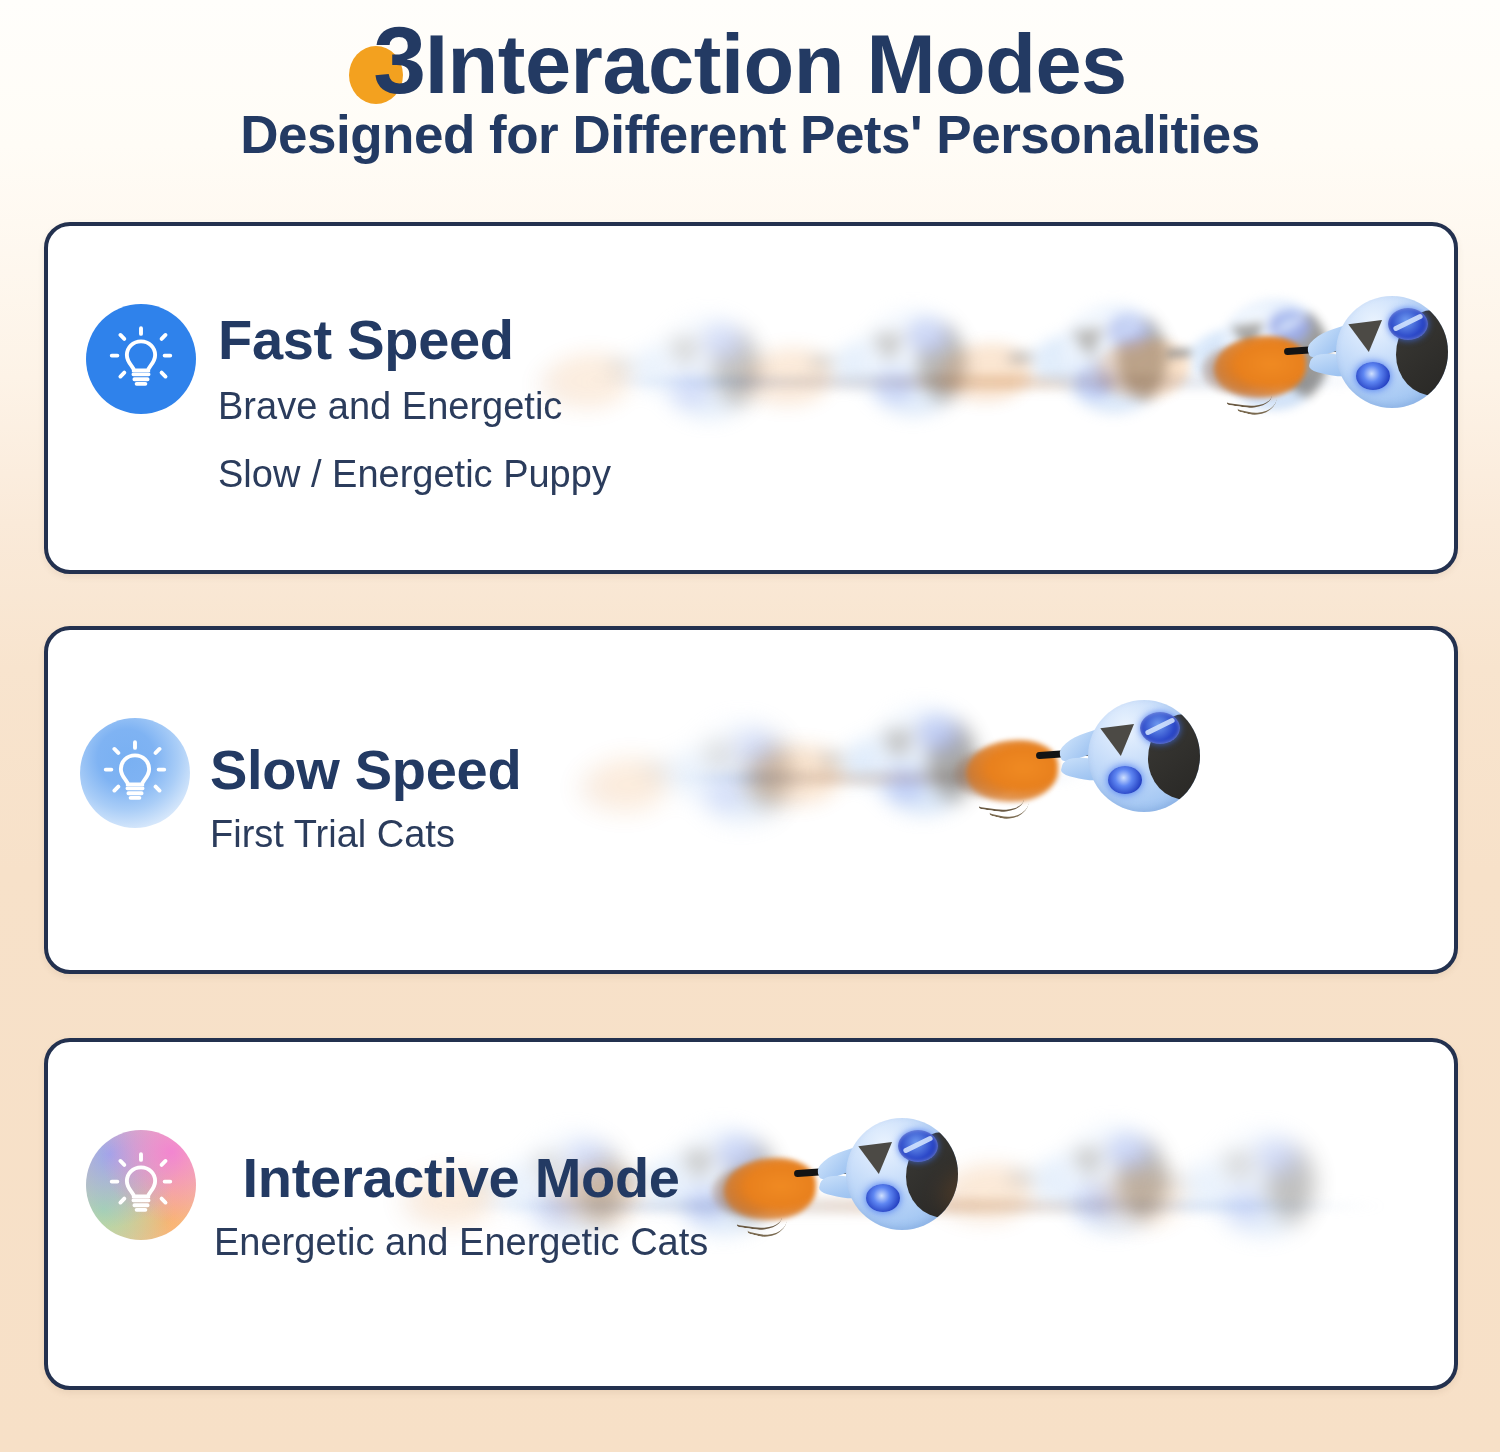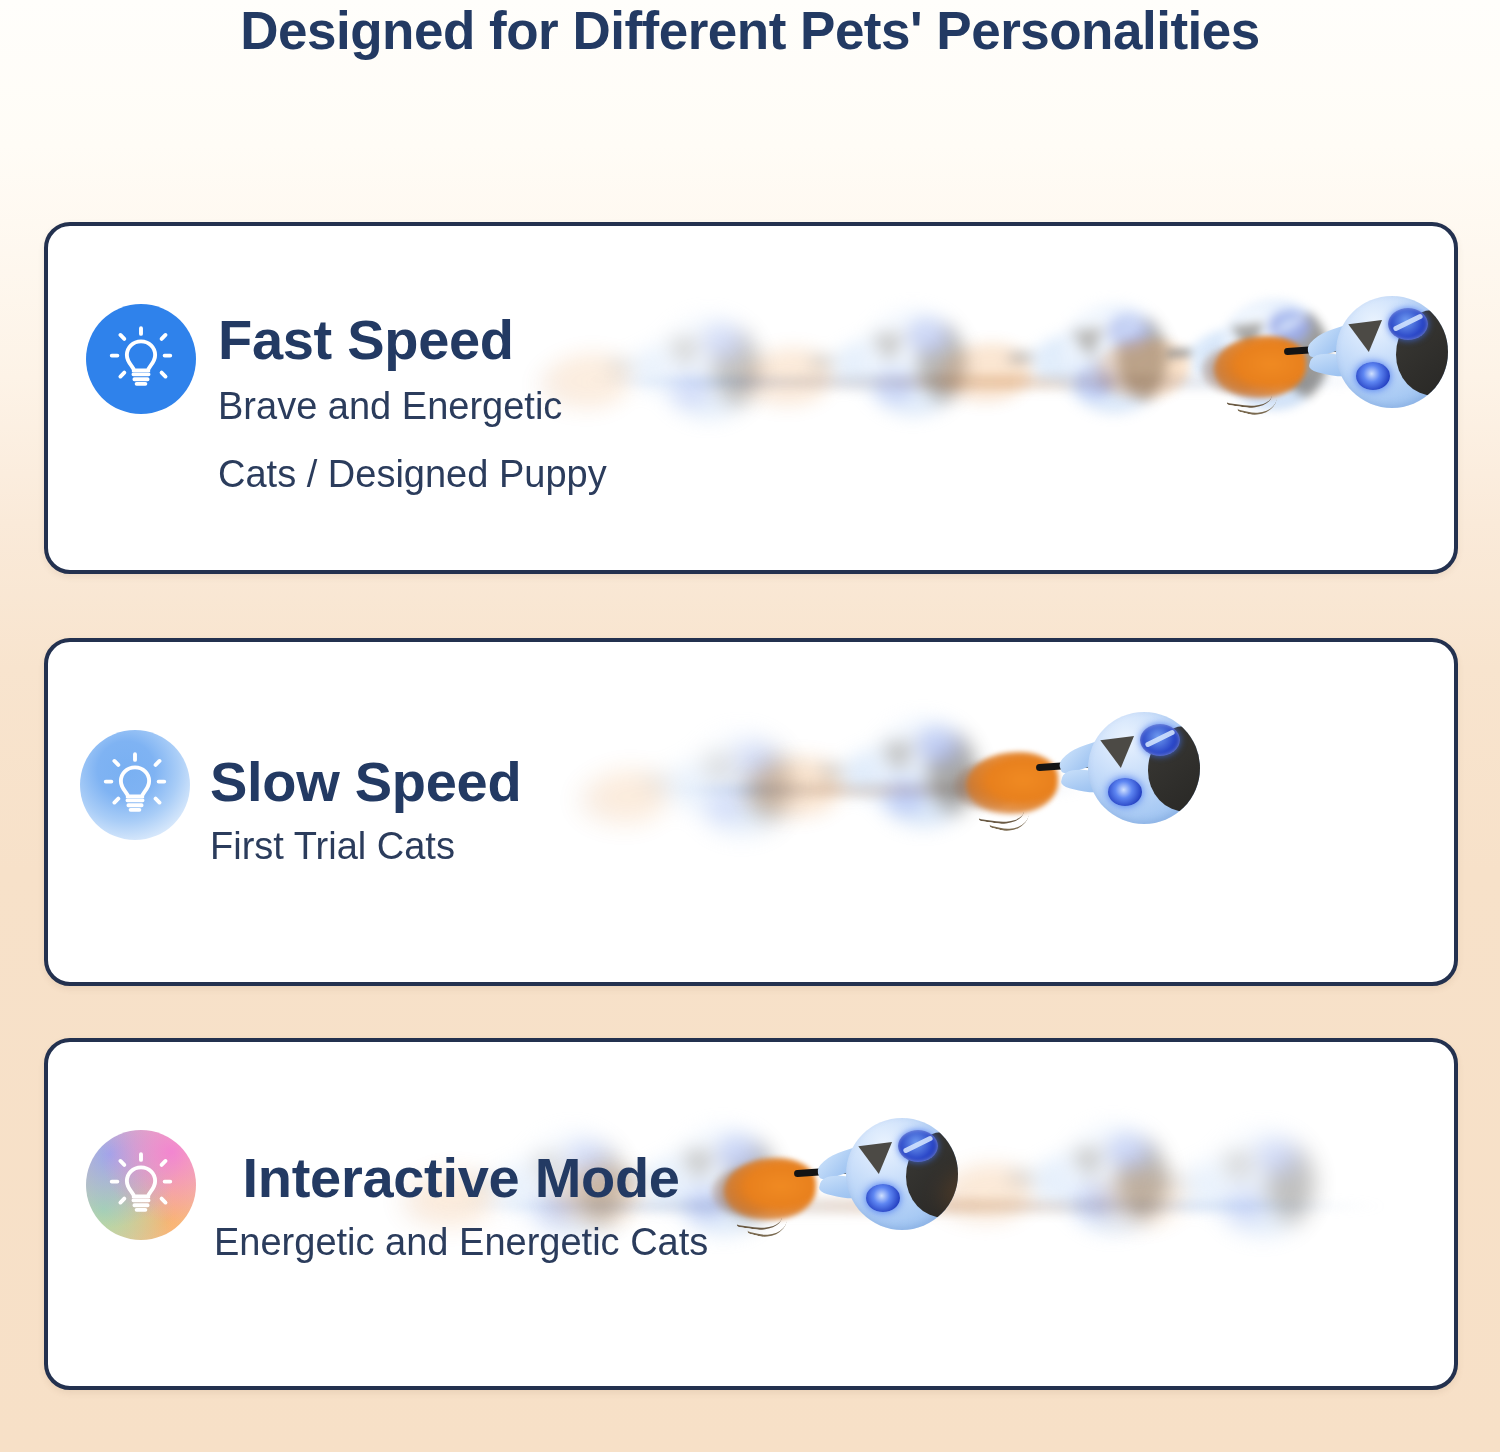"3 Interaction Modes" div.title-line { html: none -> <div> <span> <span></span> <span>3</span> </span><span>Interaction Modes</span> </div> }
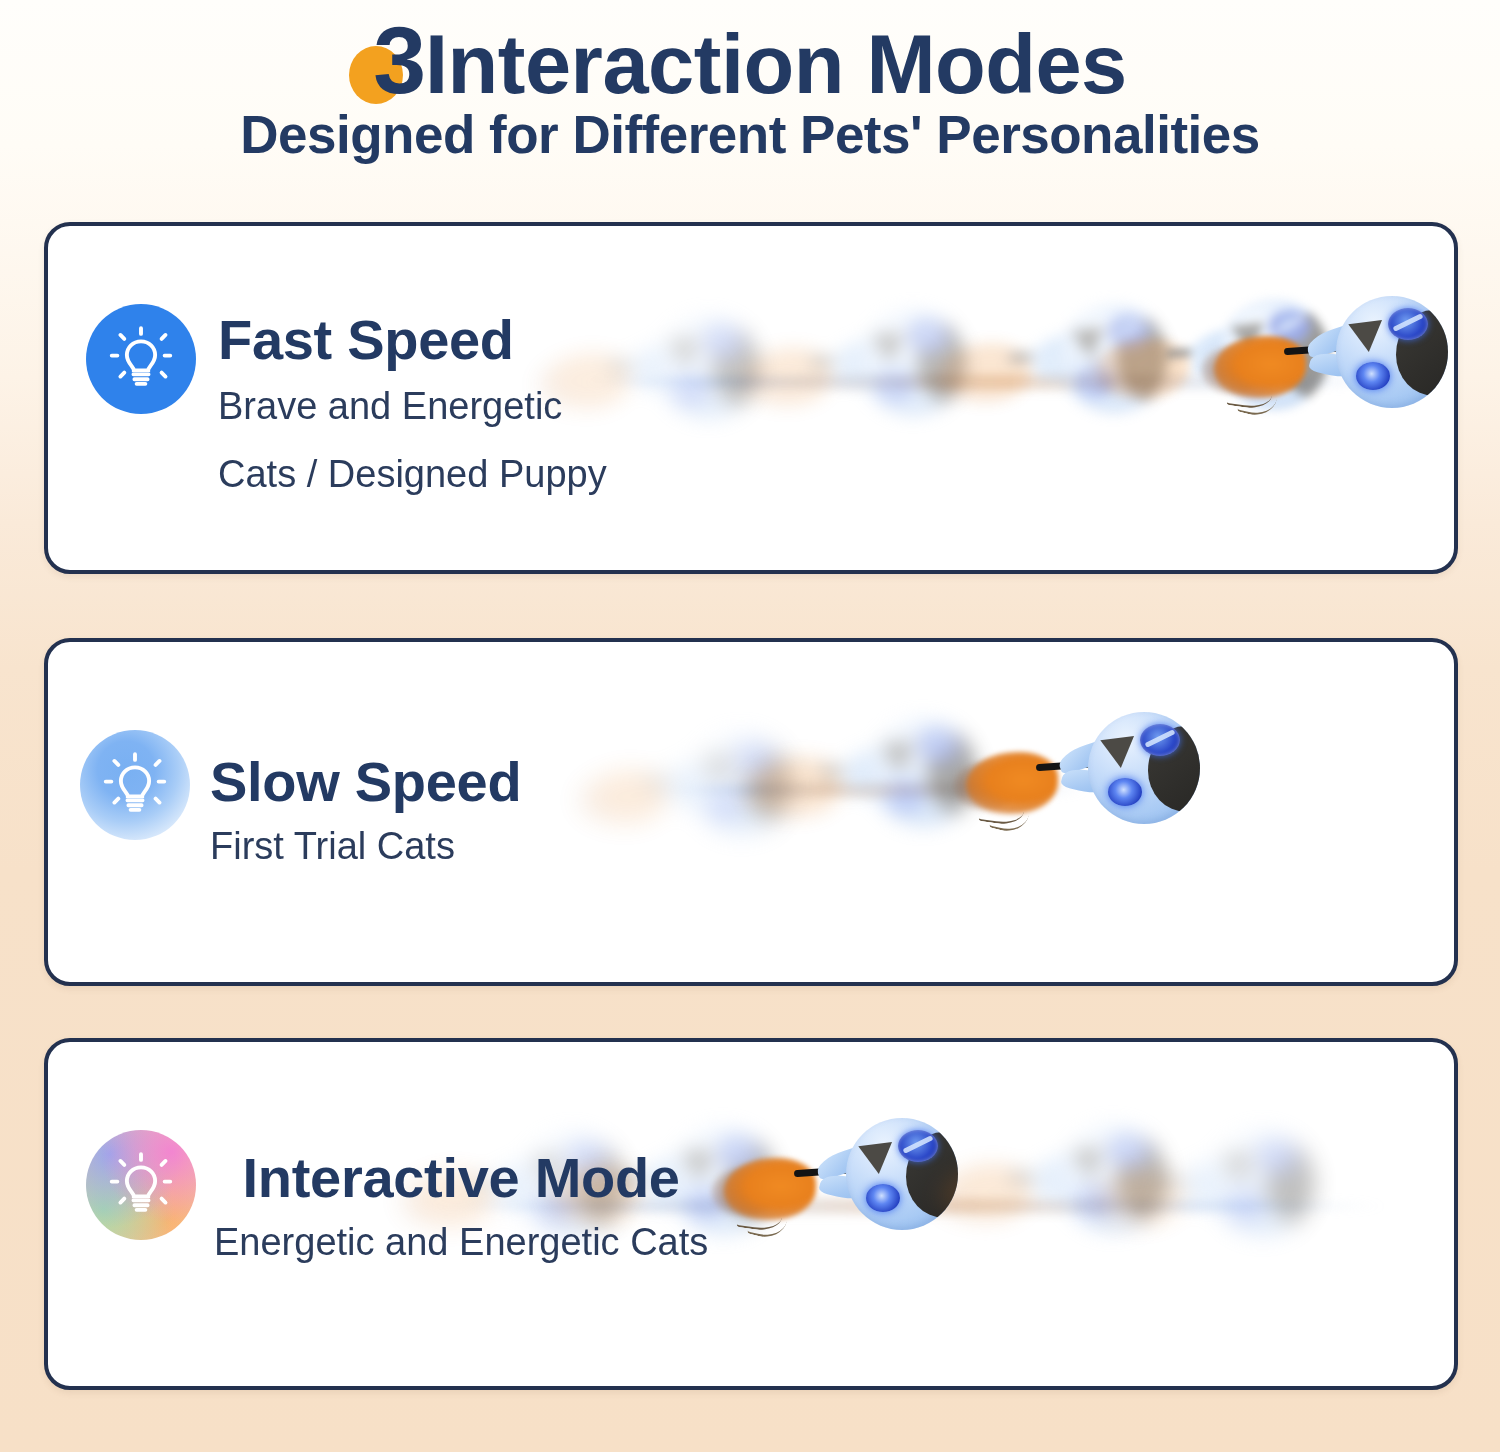"Cats / Designed Puppy" div.mode-desc { text: Cats / Designed -> Slow / Energetic }
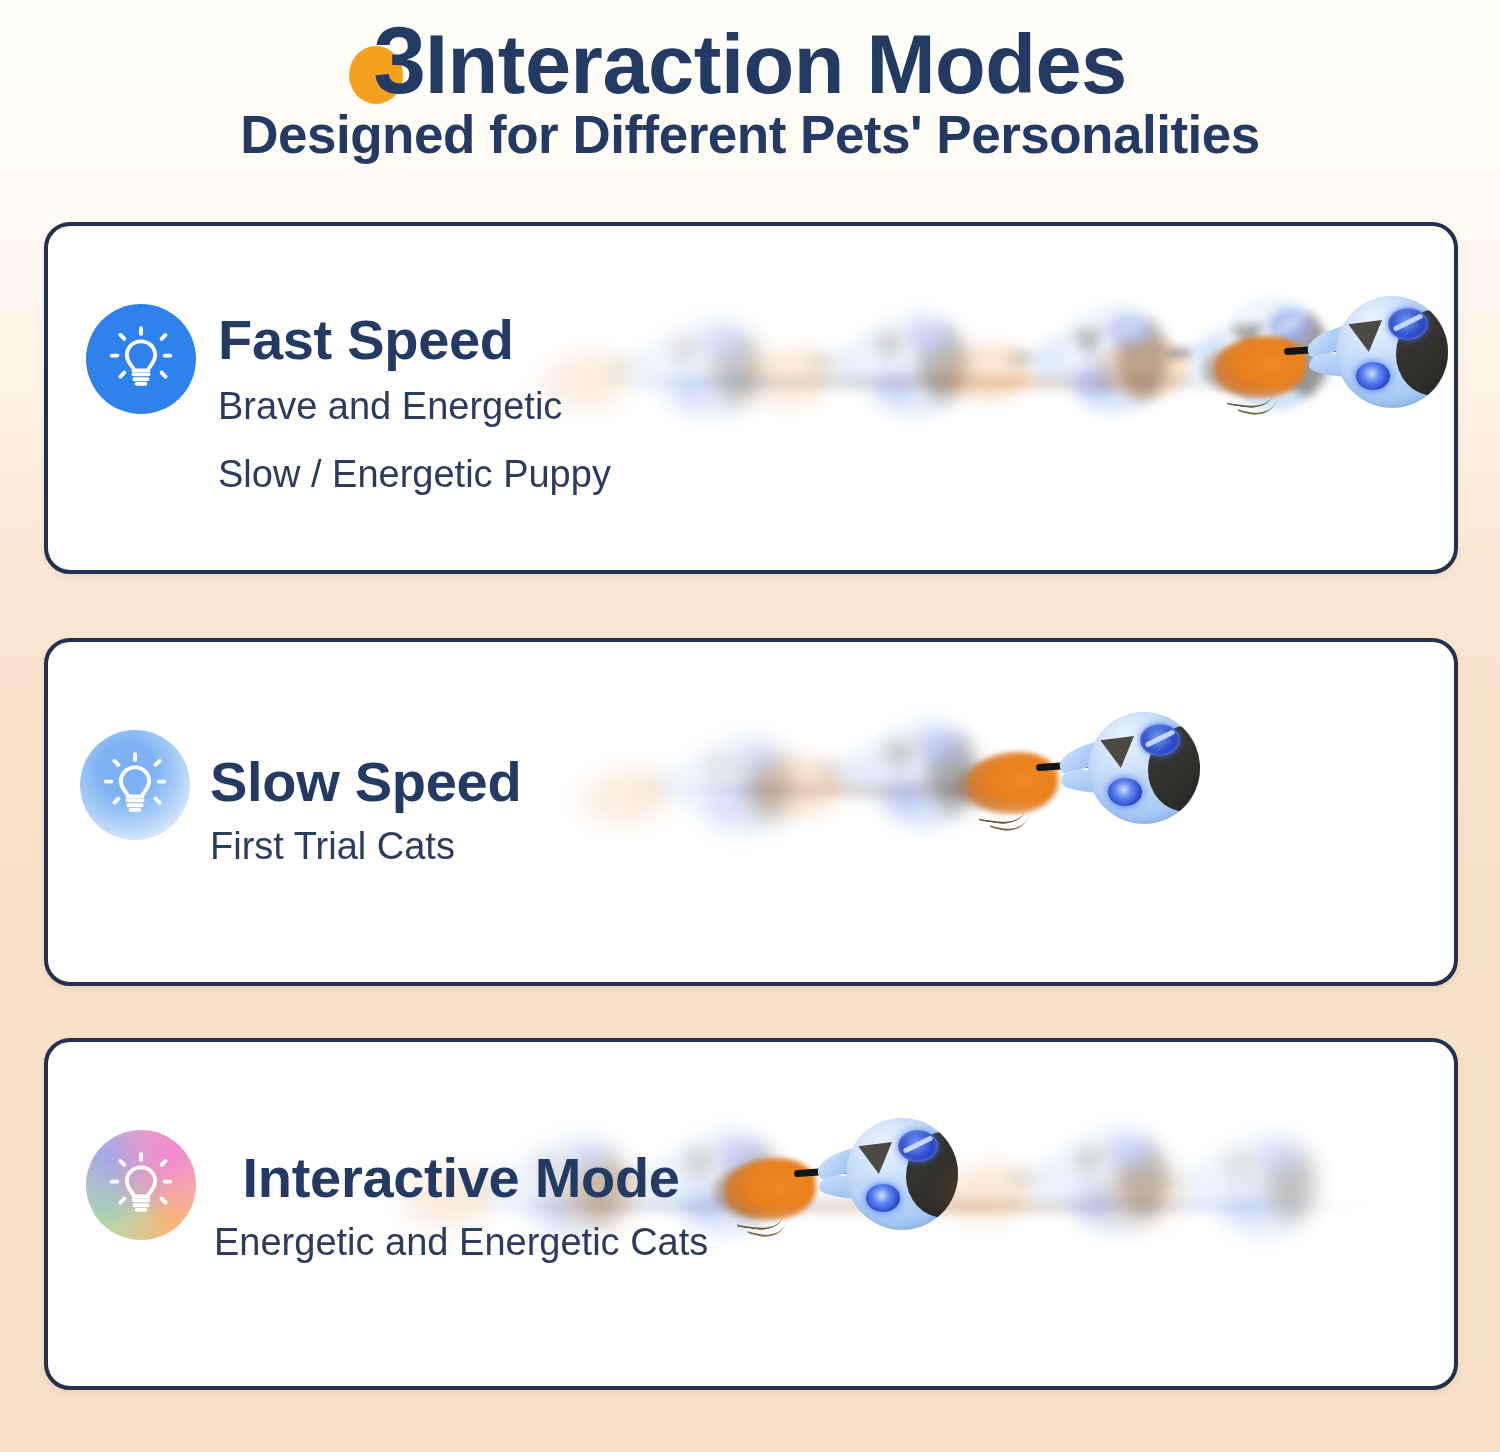"Slow Speed" .card-2 { top: 416px -> 404px }
